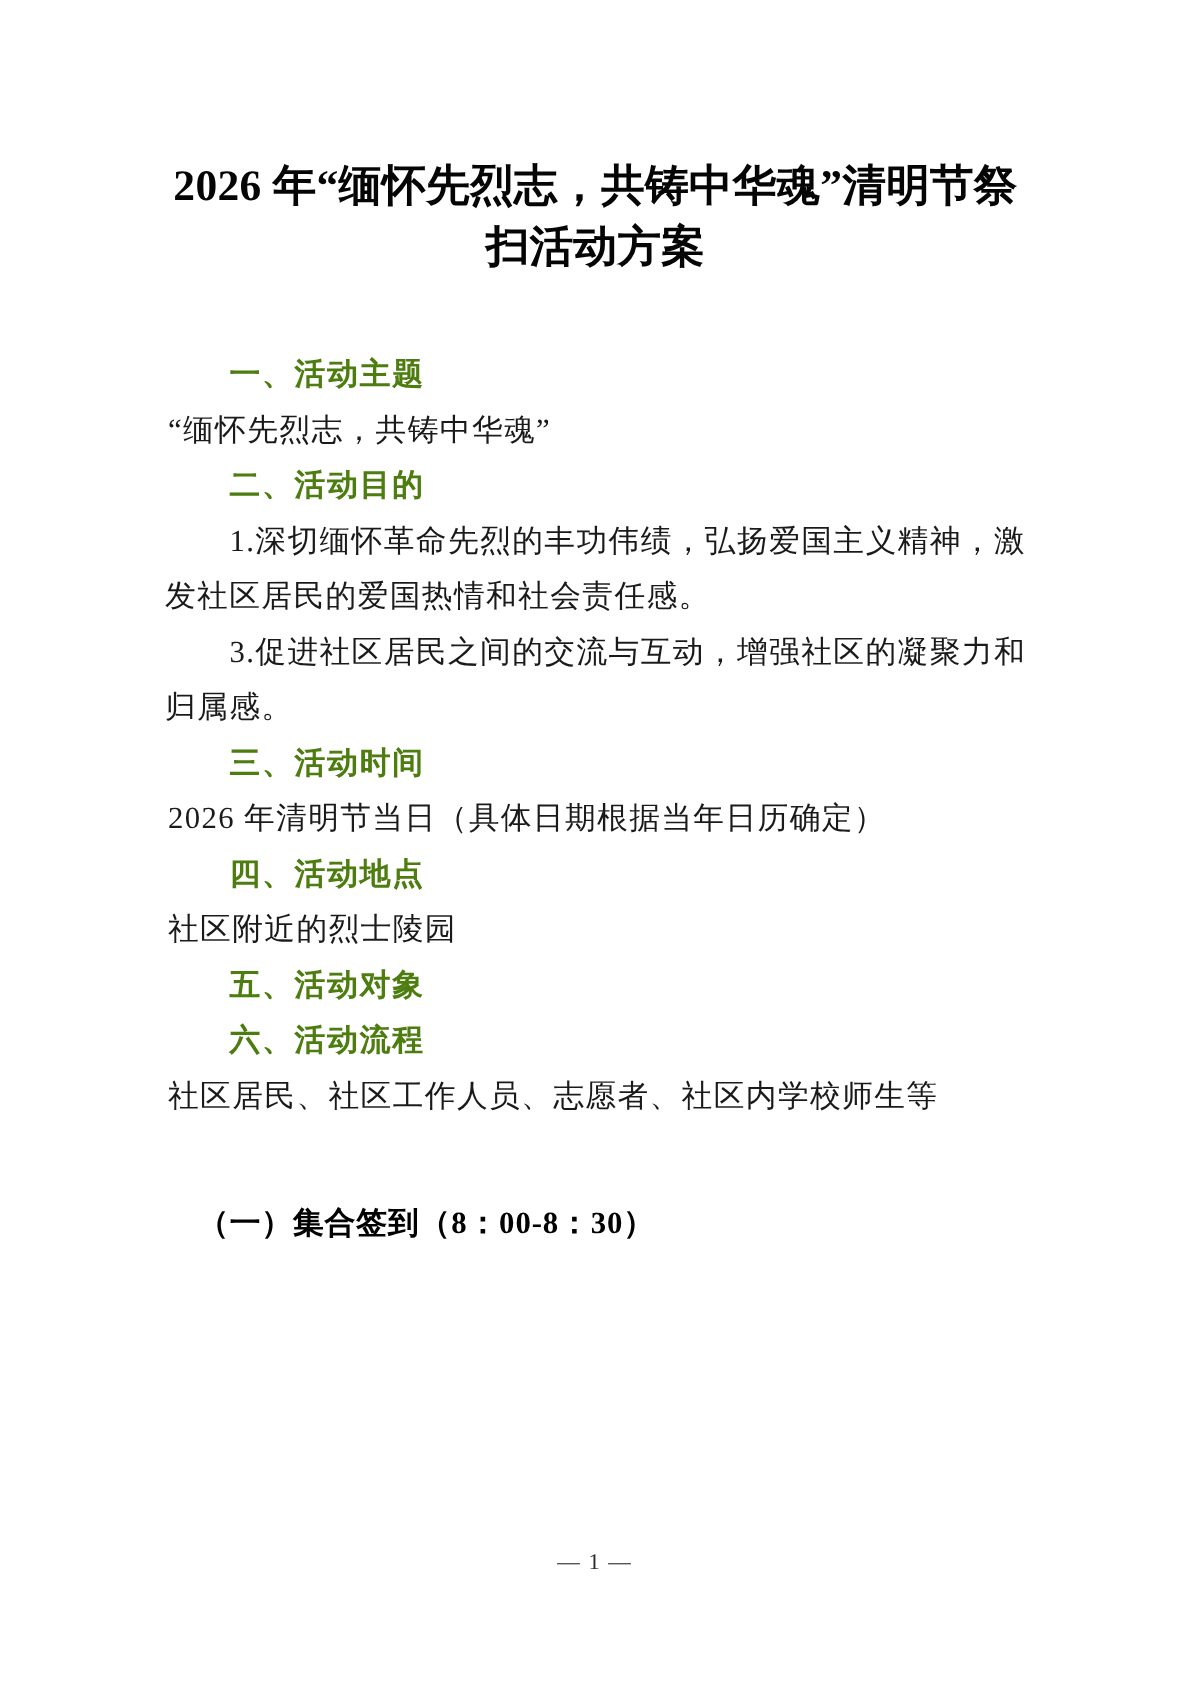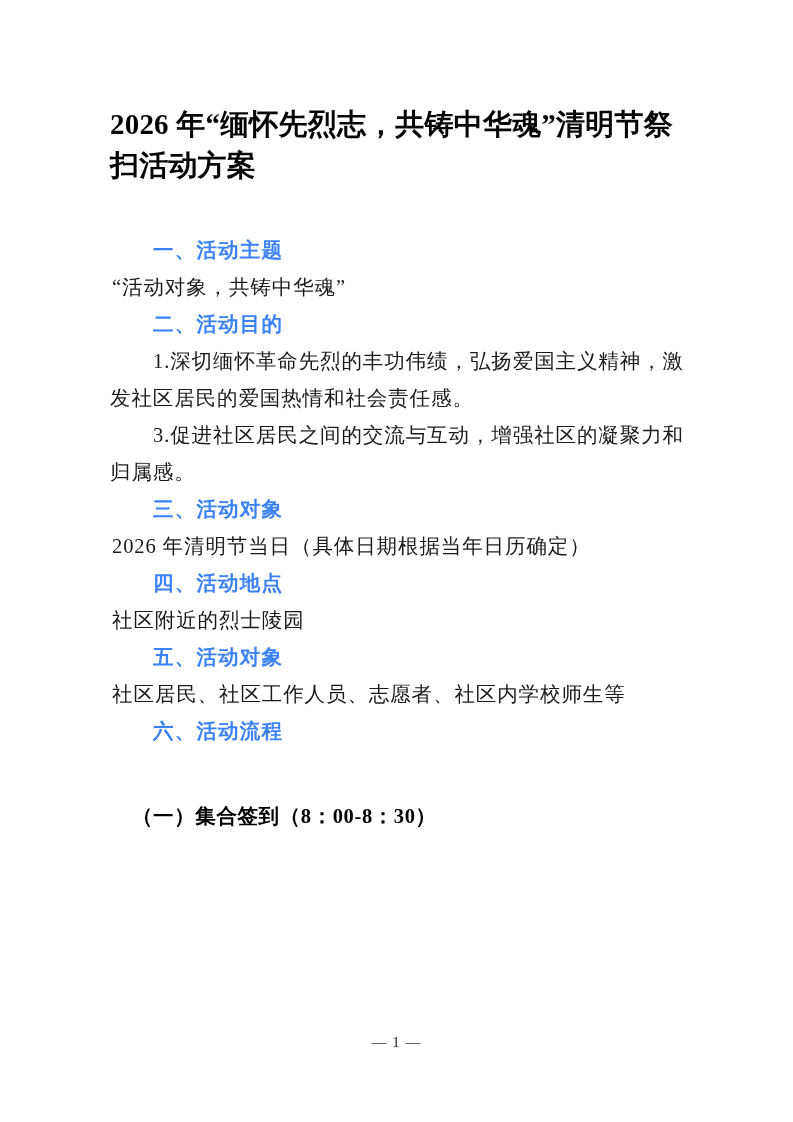"2026 年“缅怀先烈志，共铸中华魂”清明节祭扫活动方案" .doc-title { text-align: none -> center }
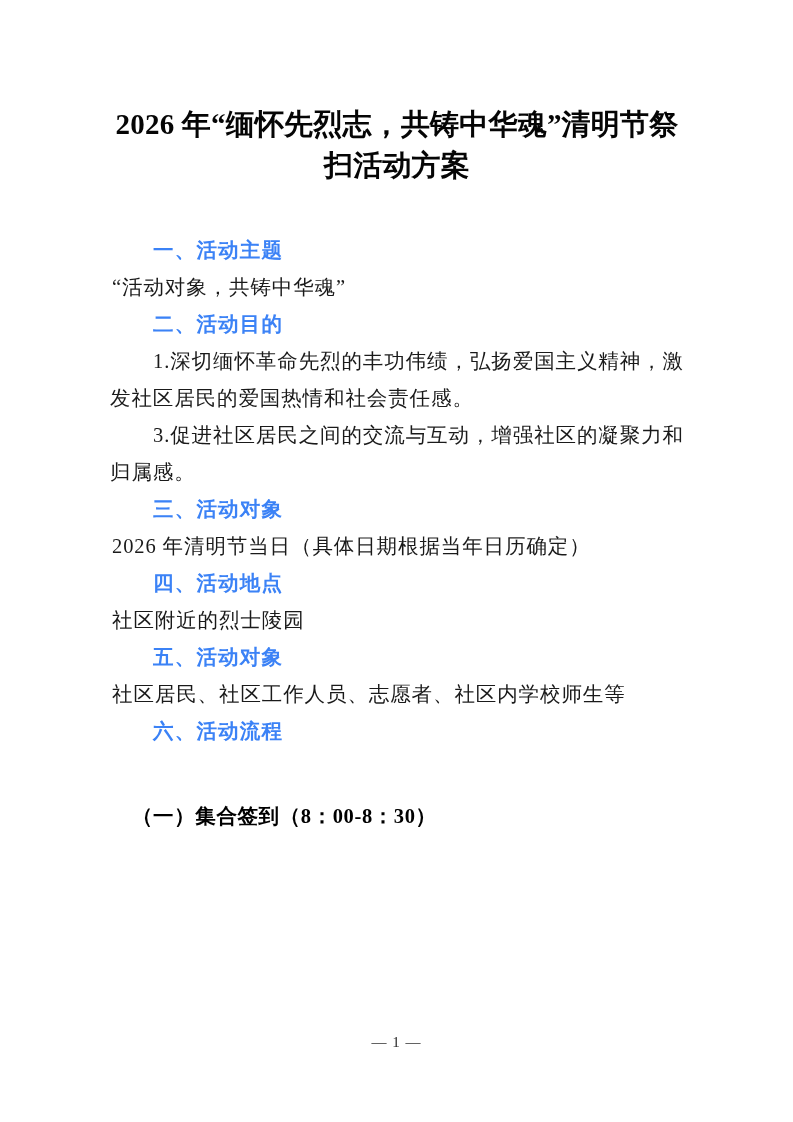"一、活动主题" .para.heading { color: #3b82f6 -> #4d7c0f }
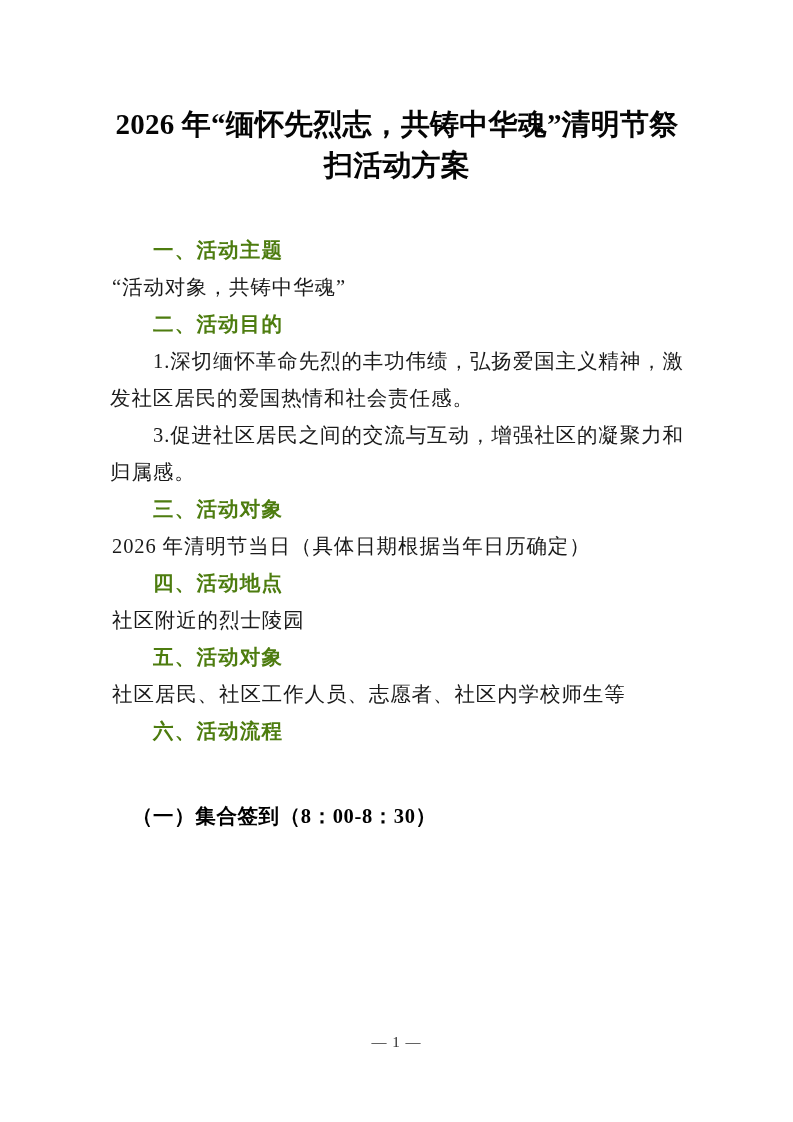"“活动对象，共铸中华魂”" p.para { text: 活动对象 -> 缅怀先烈志 }
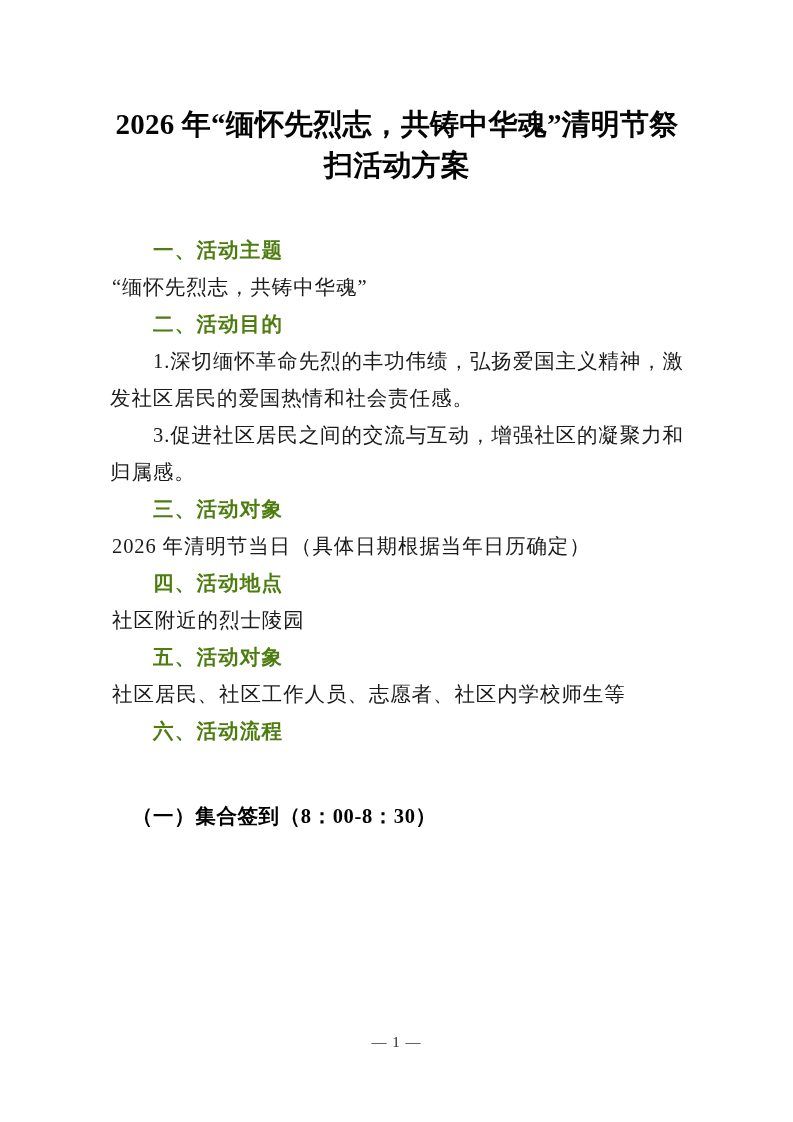"三、活动对象" p.para { text: 对象 -> 时间 }
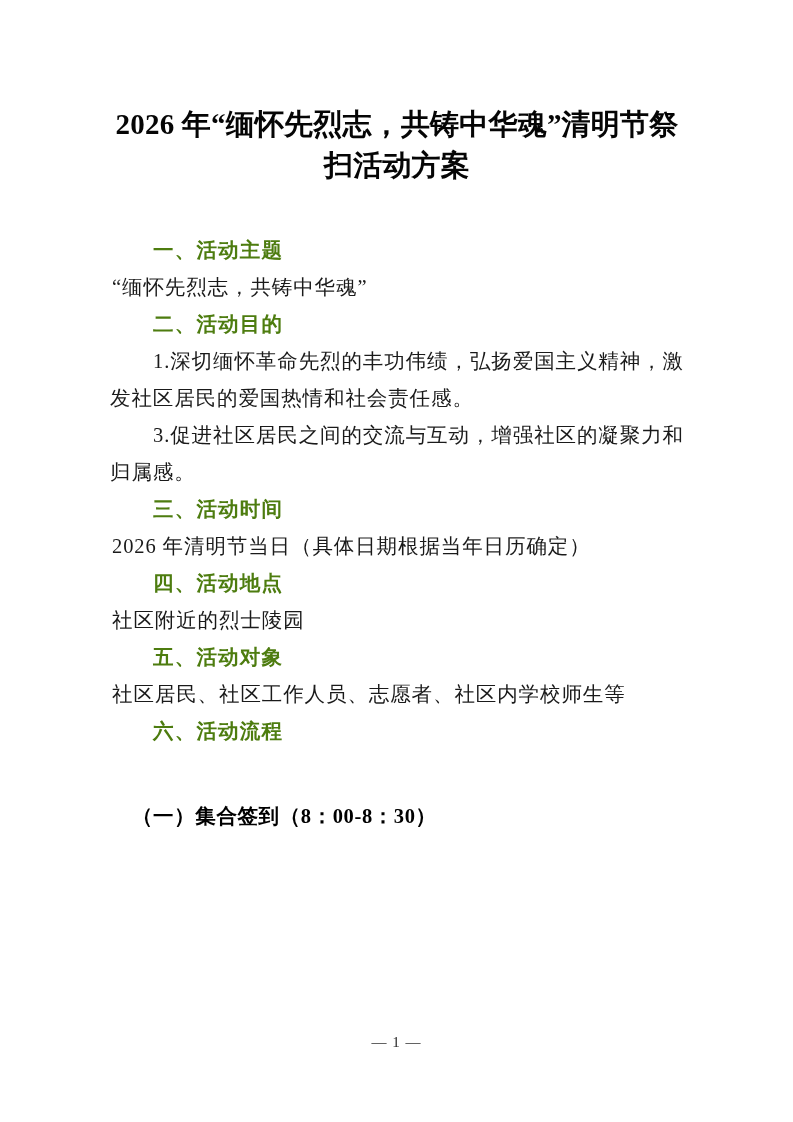"社区居民、社区工作人员、志愿者、社区内学校师生等" p.para { order: before "六、活动流程" -> after "六、活动流程" }
